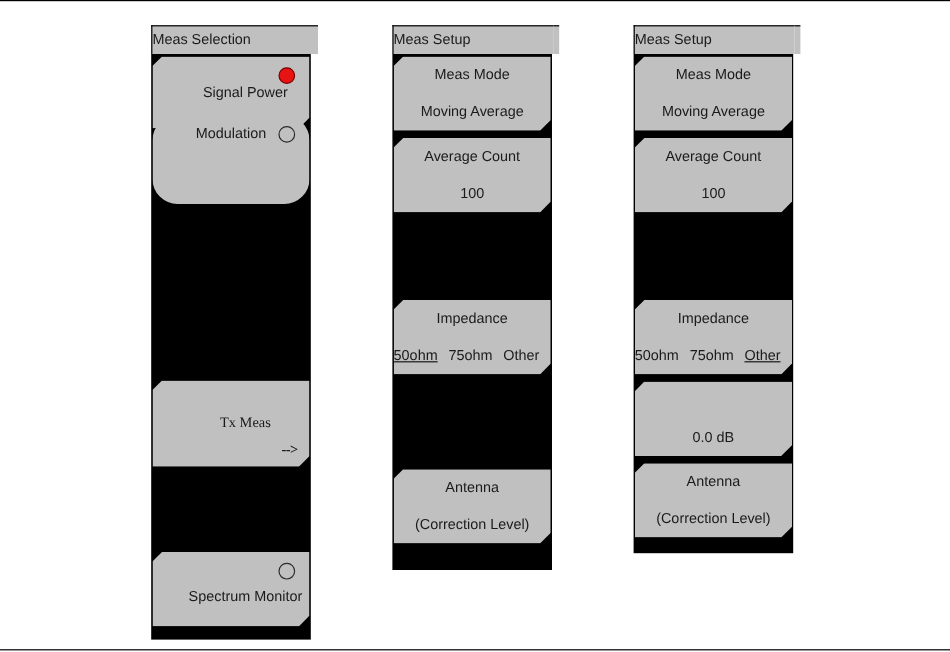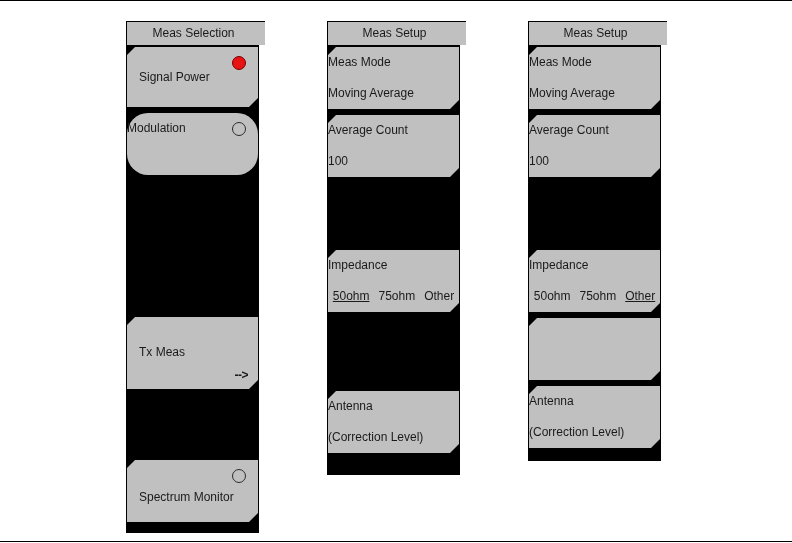"Meas Selection" .panel-title { text-align: center -> left }
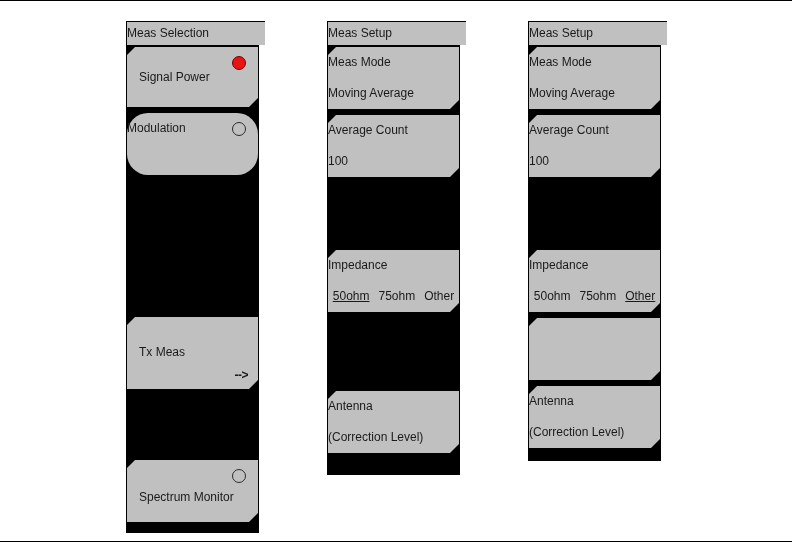"Meas Mode" .key .line { text-align: left -> center }
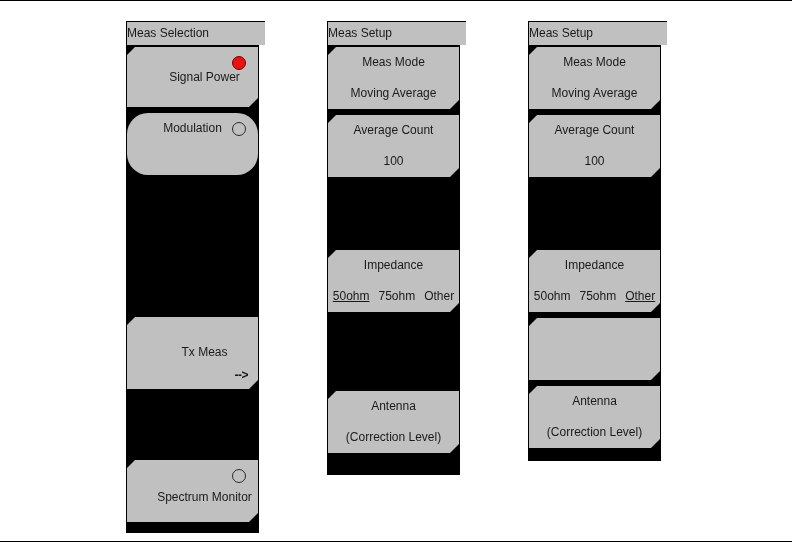"Modulation" div.key { height: 62px -> 74px; top: 113px -> 96px }
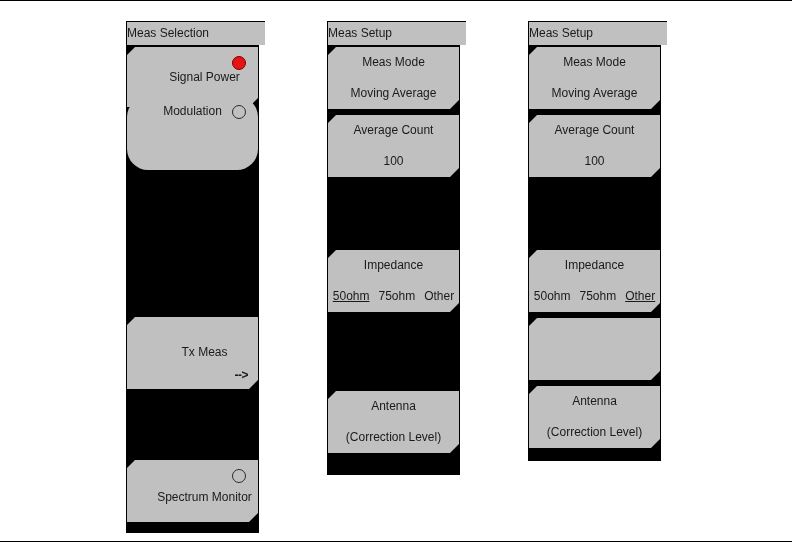"50ohm" .choice-row { justify-content: center -> none }
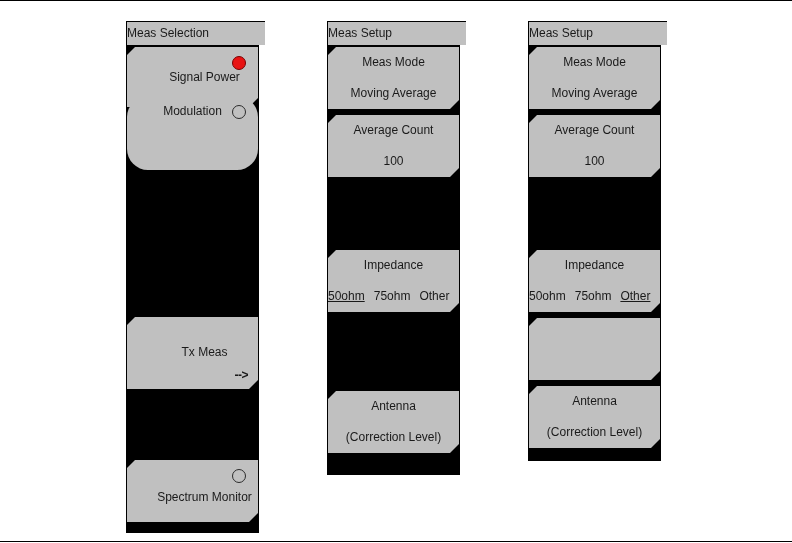"Tx Meas" div.key { font-family: none -> Liberation Serif, serif }
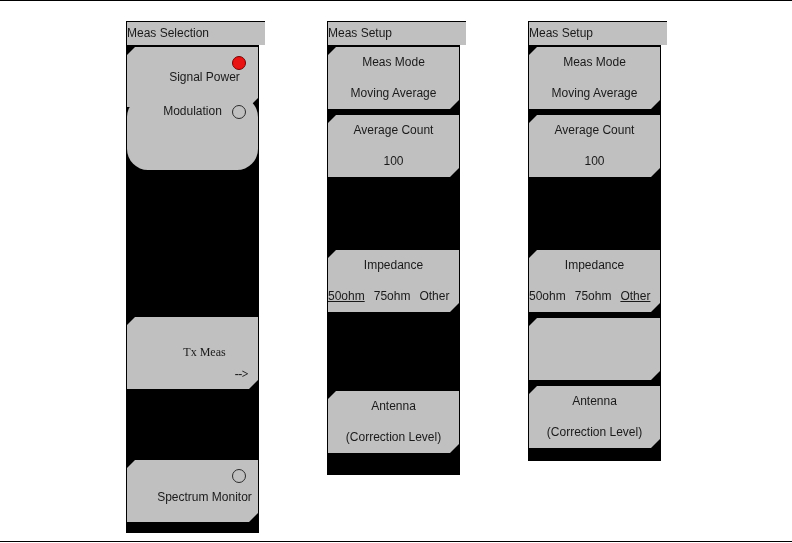"0.0 dB" span.line { html: none -> <span>0.0 dB</span> }
